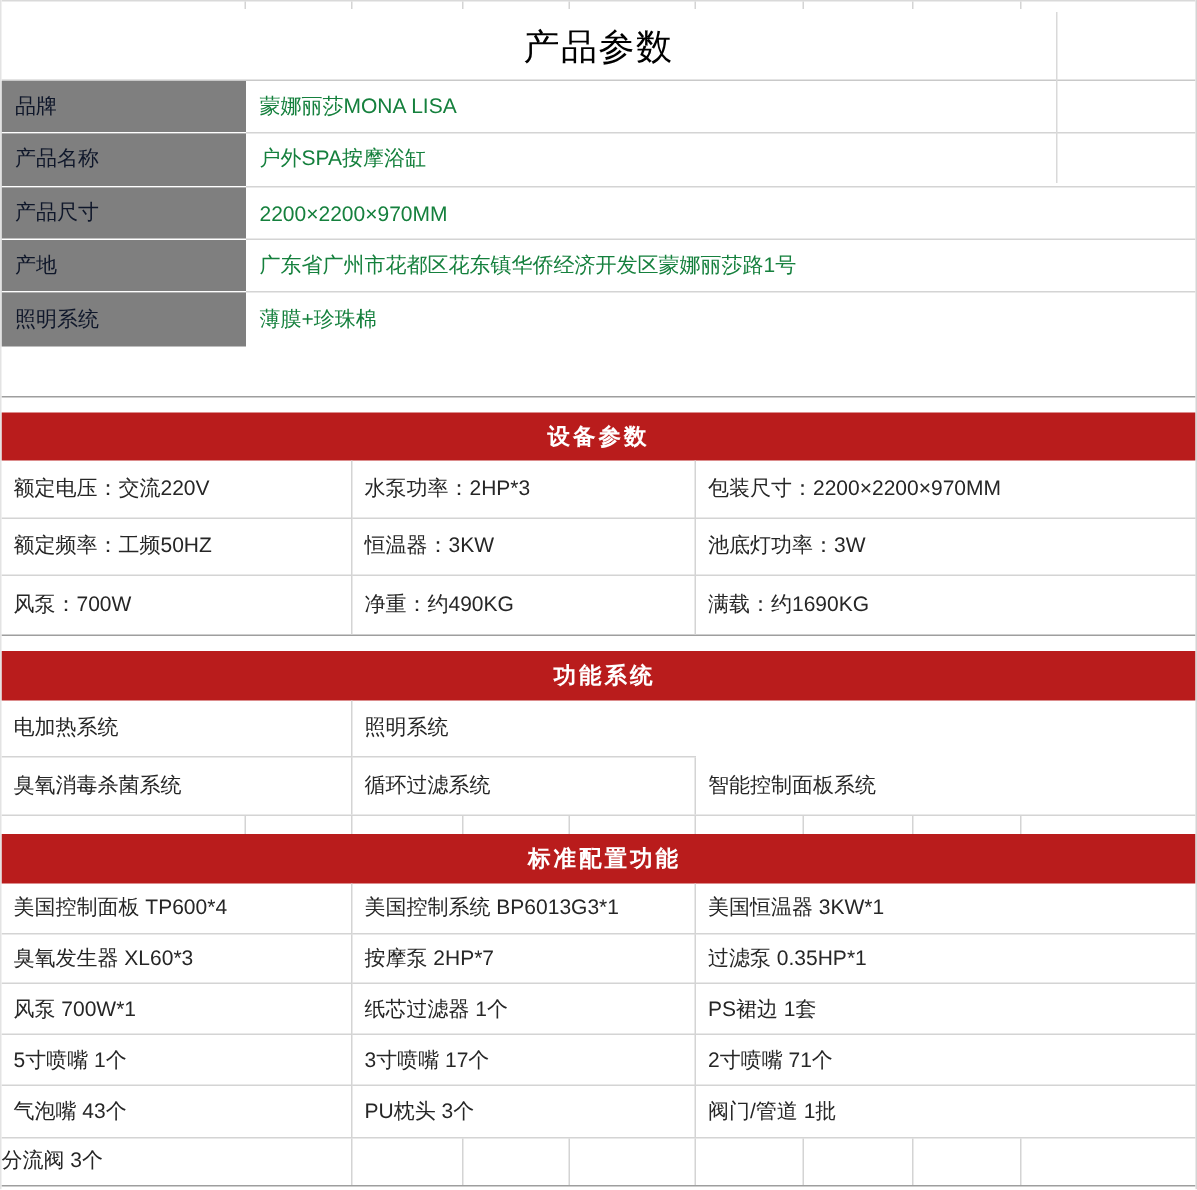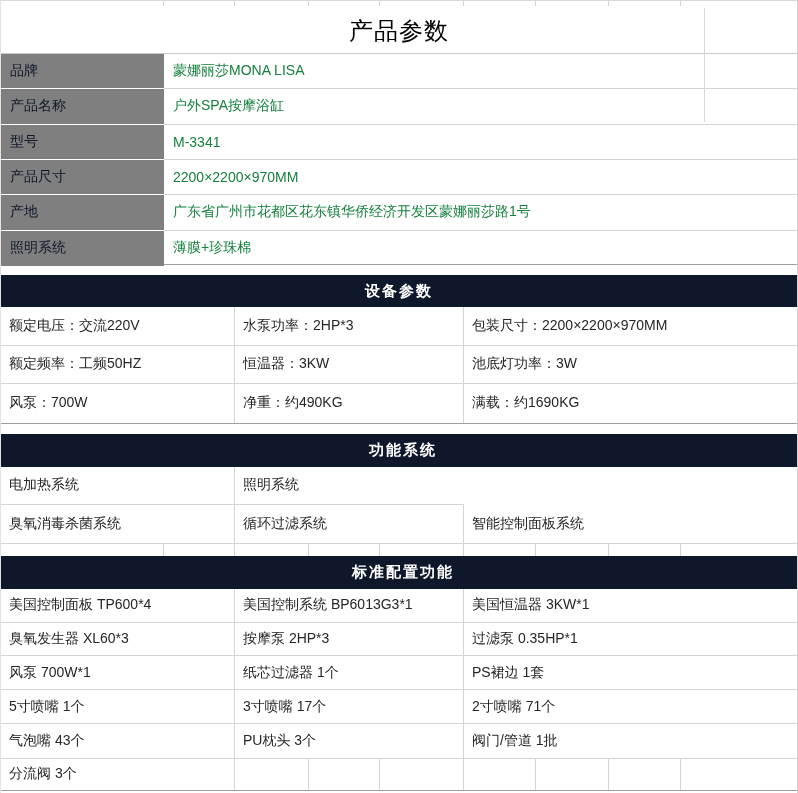"型号" div.info-row { html: <div> <div>型号</div> <div>M-3341</div> </div> -> none }
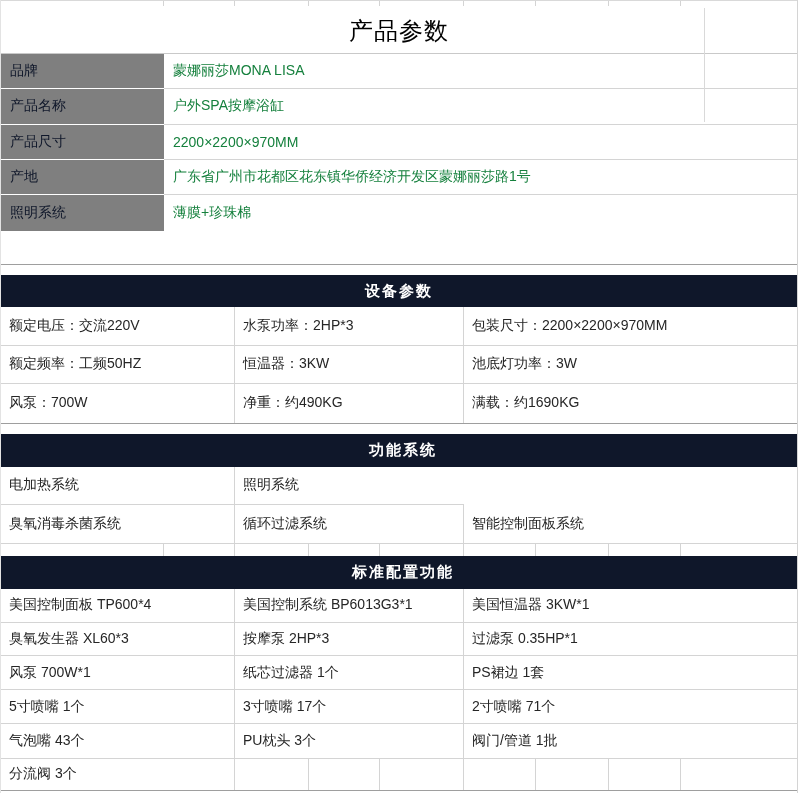"设备参数" .bar { background: #0f172a -> #b91c1c }
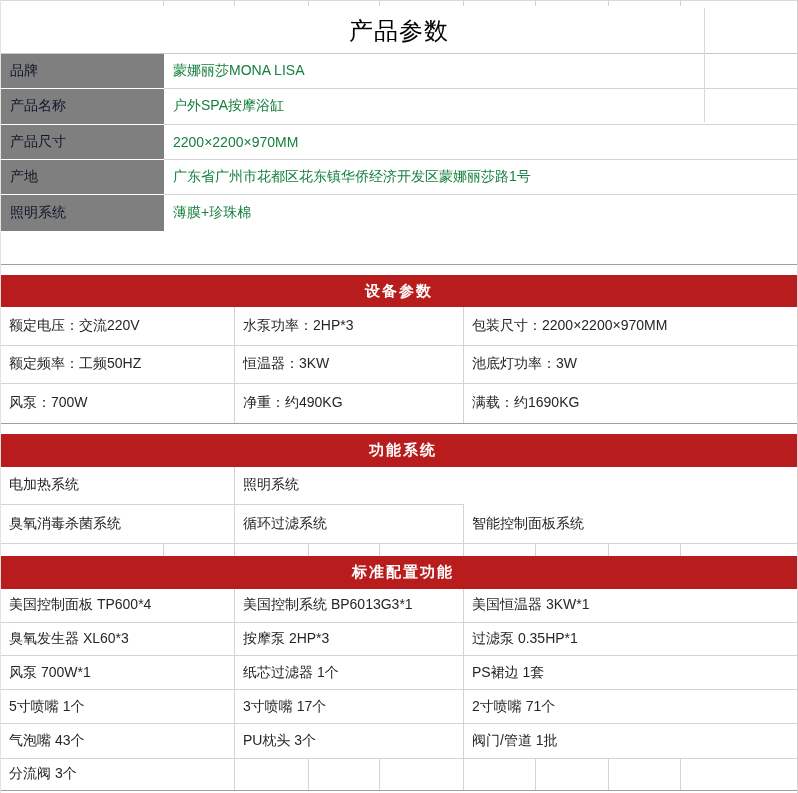"按摩泵 2HP*3" div.g-cell { text: 3 -> 7 }
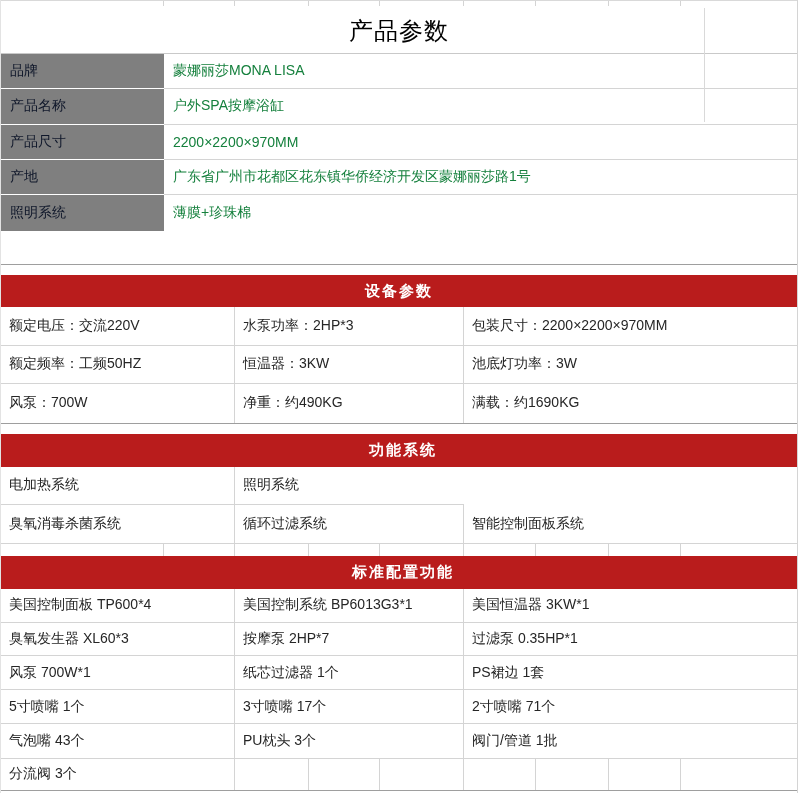"分流阀 3个" .tail-row .tail-text { padding-left: 8px -> 0 }
